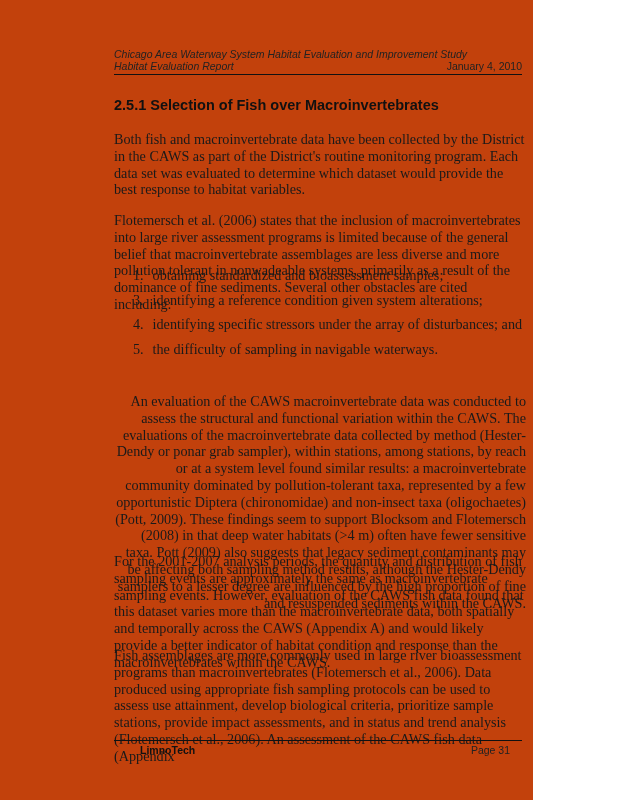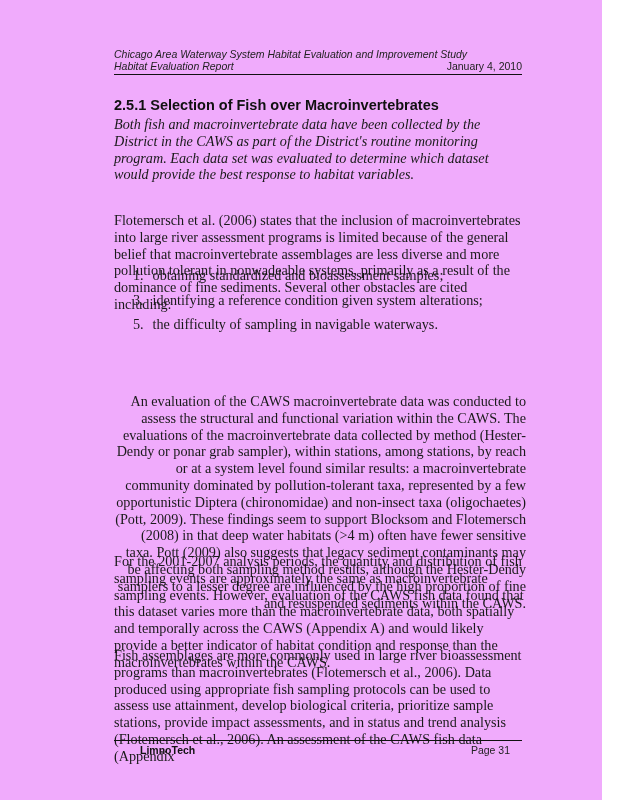"Chicago Area Waterway System Habitat" .page { background: #f0abfc -> #c2410c; width: 602px -> 533px }
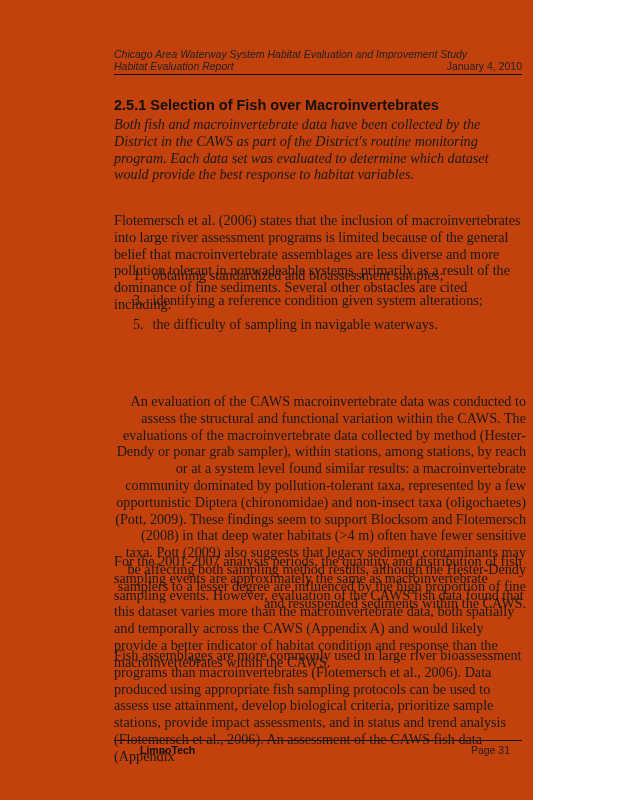"Both fish and macroinvertebrate data" .p1 { font-style: italic -> none; top: 116px -> 131px }
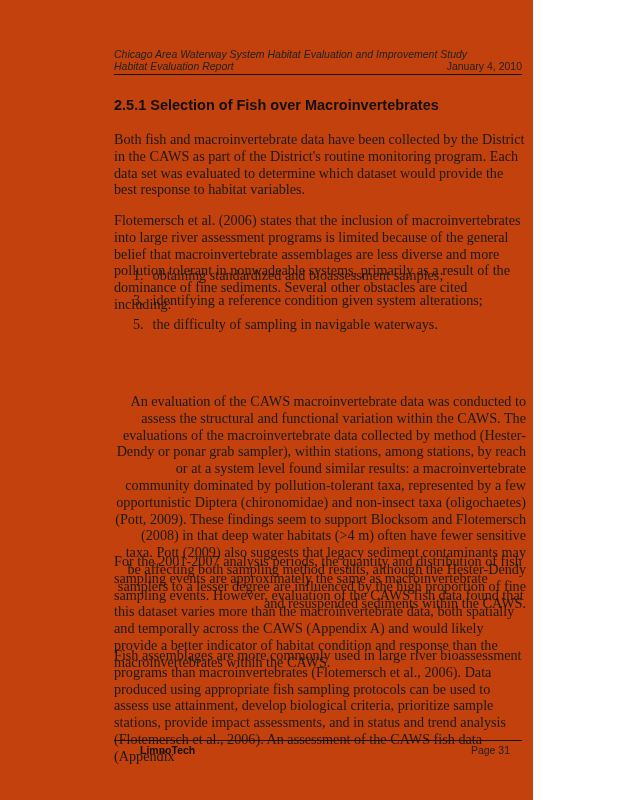"4. identifying specific stressors under" li { html: none -> <li><span>4.</span> <span>identifying specific stressors under the array of disturbances; and</span></li> }
